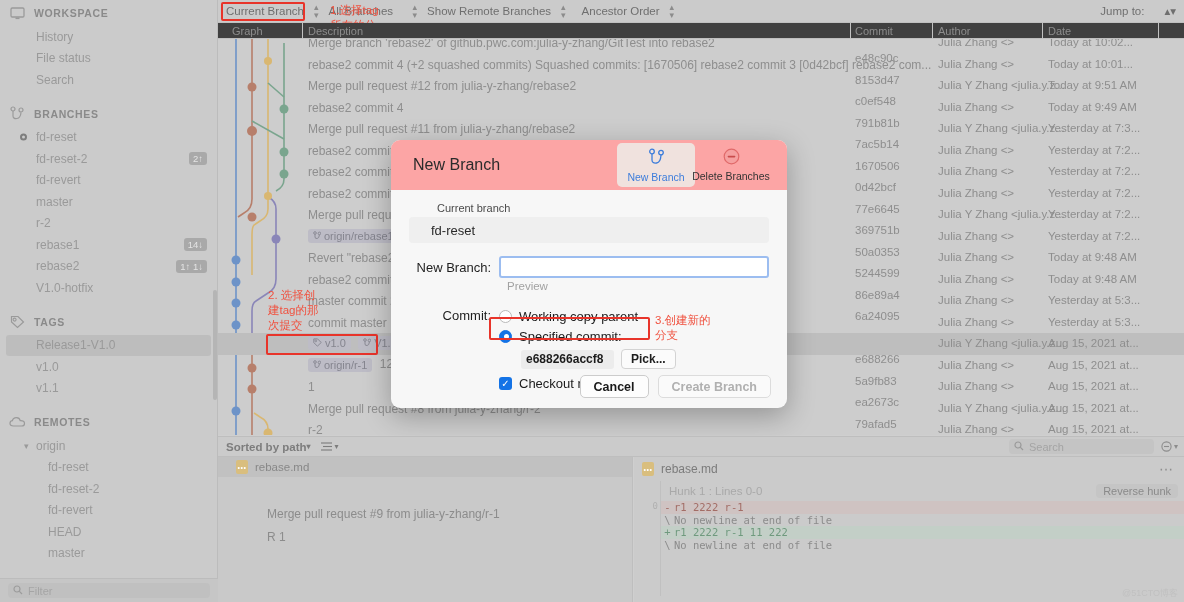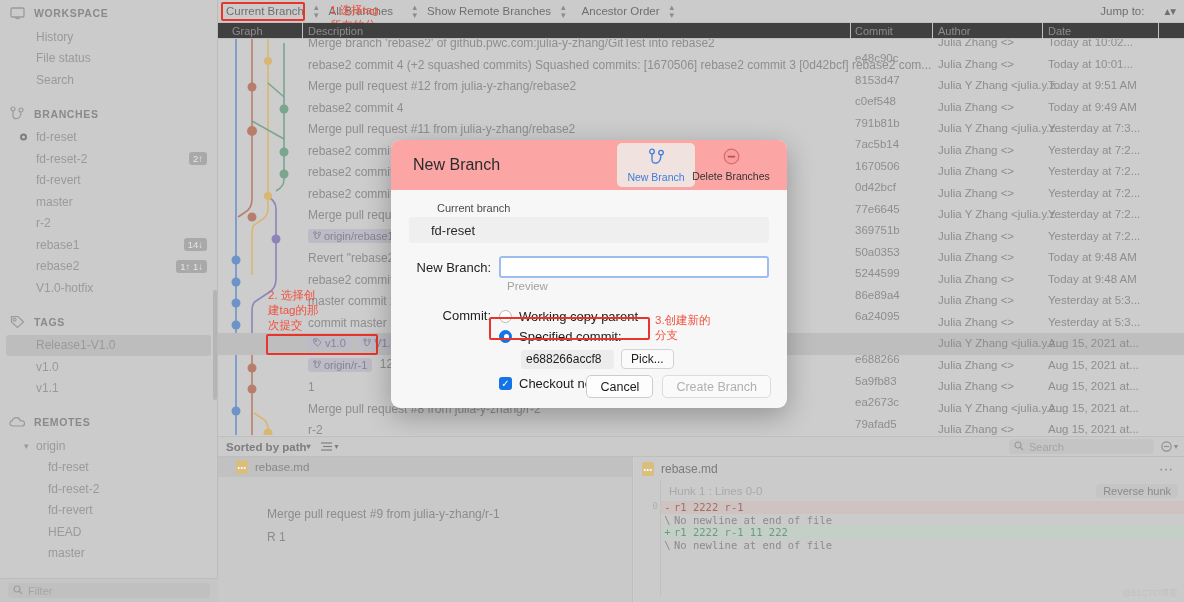"e688266accf8" .commit-pick { font-weight: none -> bold }
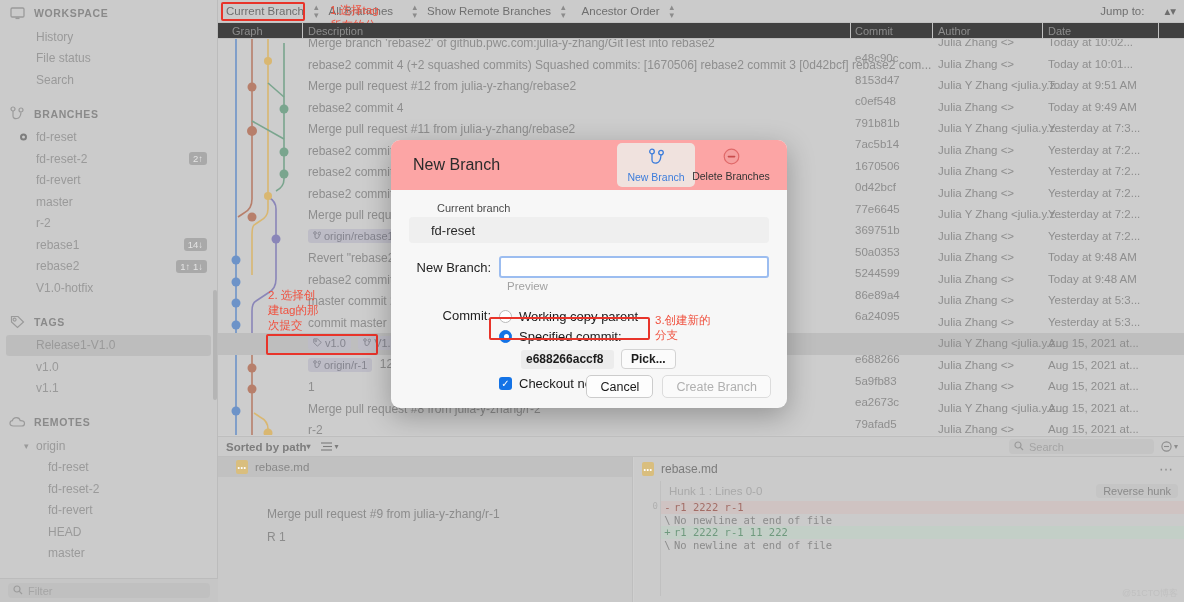"Cancel" #modal-footer { font-weight: none -> bold }
